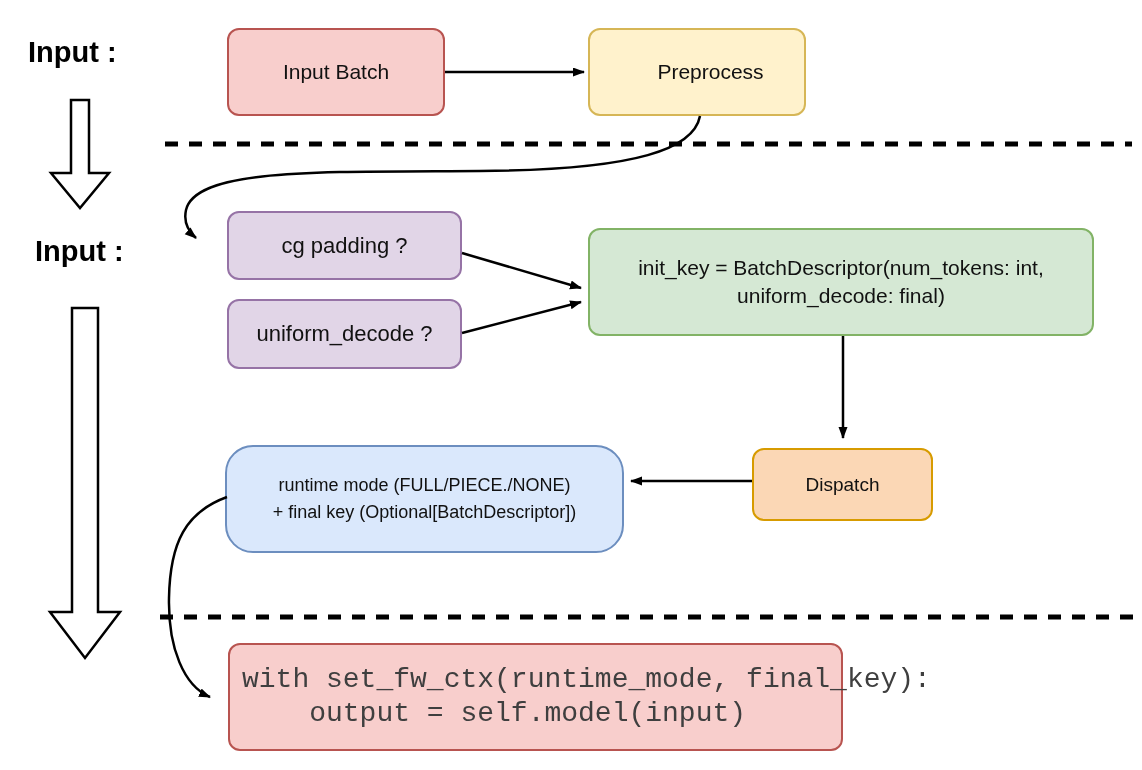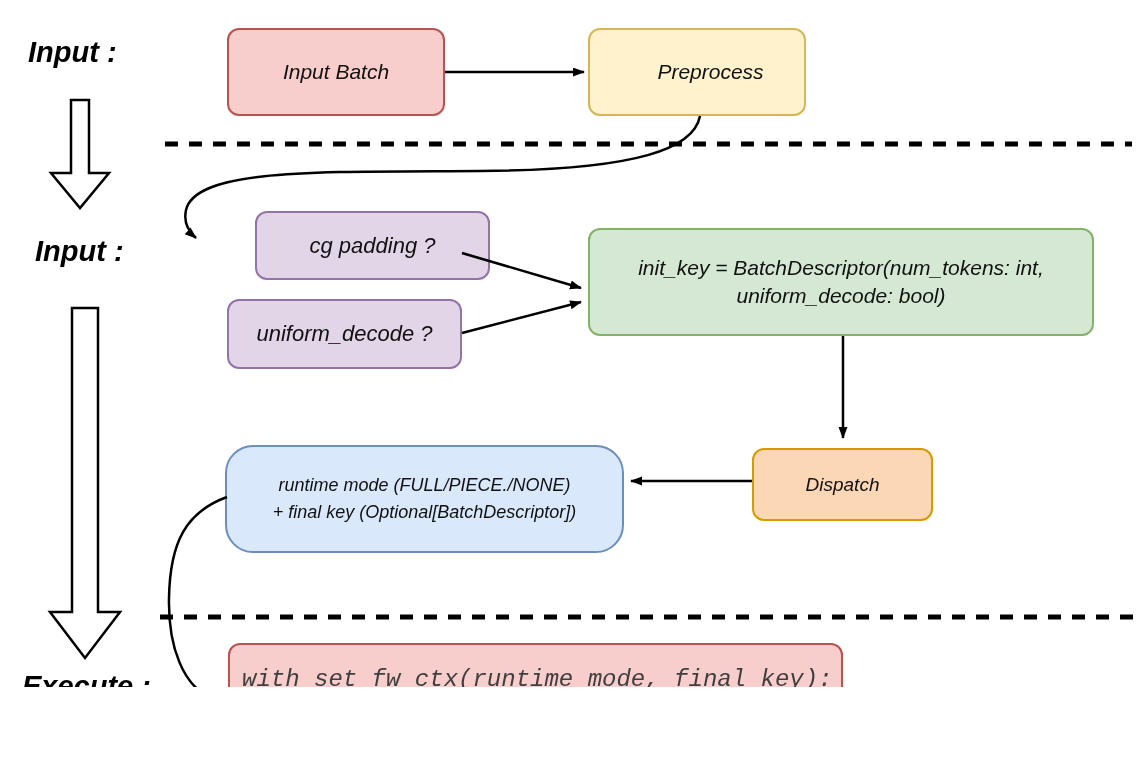"Input :" #canvas { font-style: italic -> none; height: 687px -> 770px }
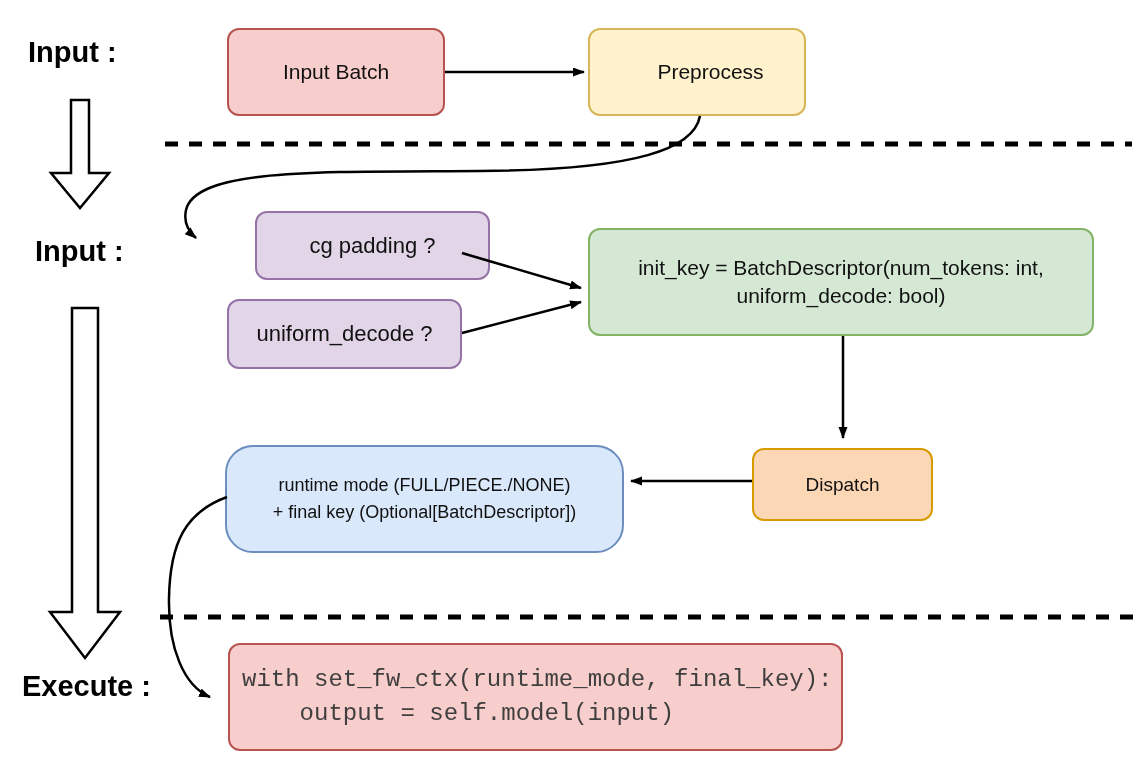"cg padding ?" #cg-padding { margin-left: 28px -> none }
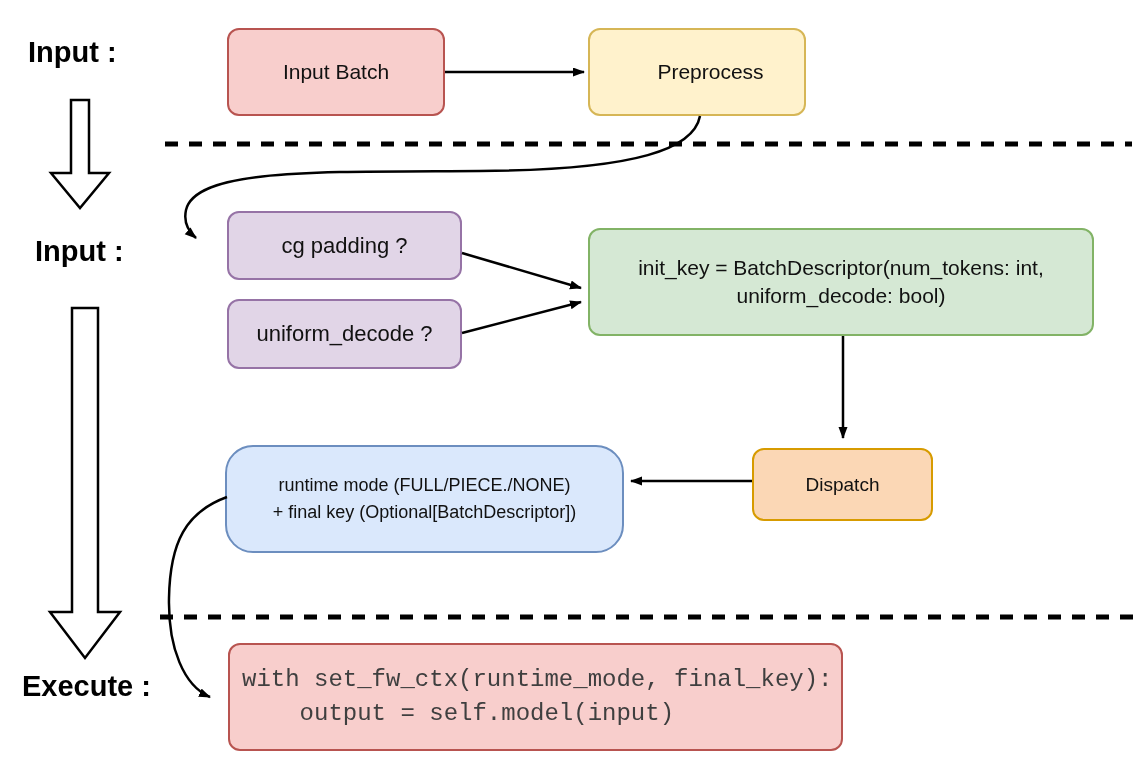"init_key = BatchDescriptor(num_tokens:" span.multiline { text: bool -> final }
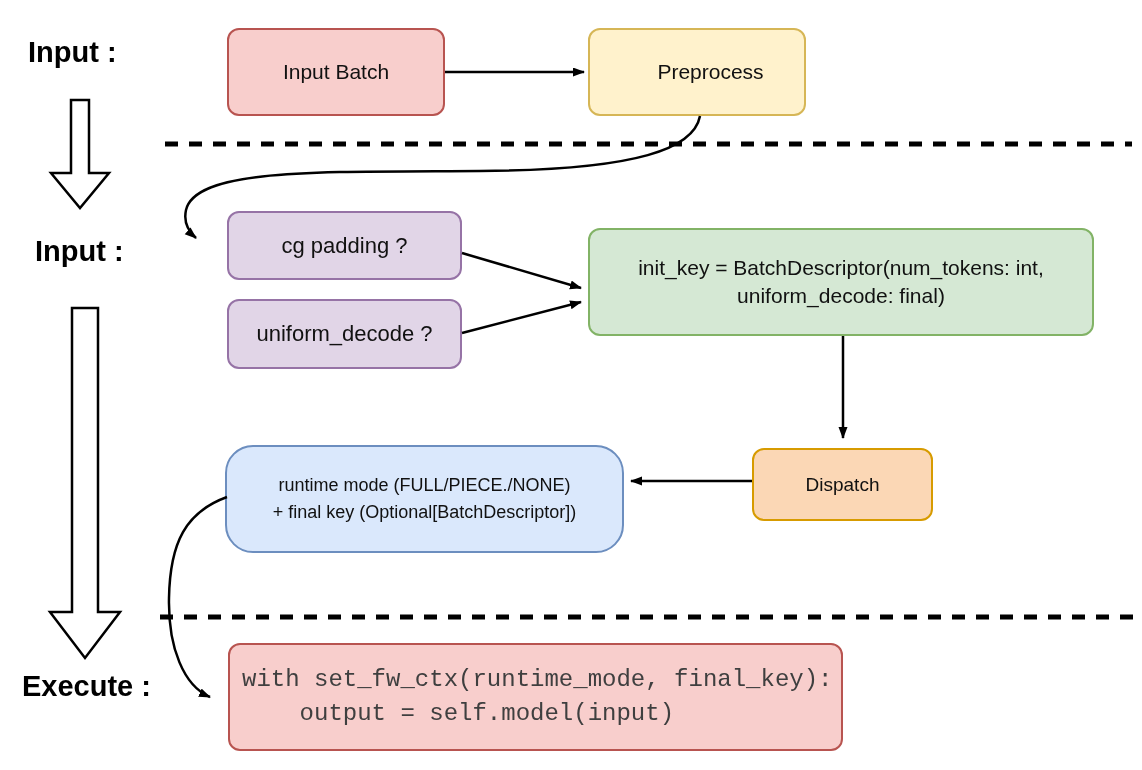"Execute :" div.stage-label { html: <div>Execute :</div> -> none }
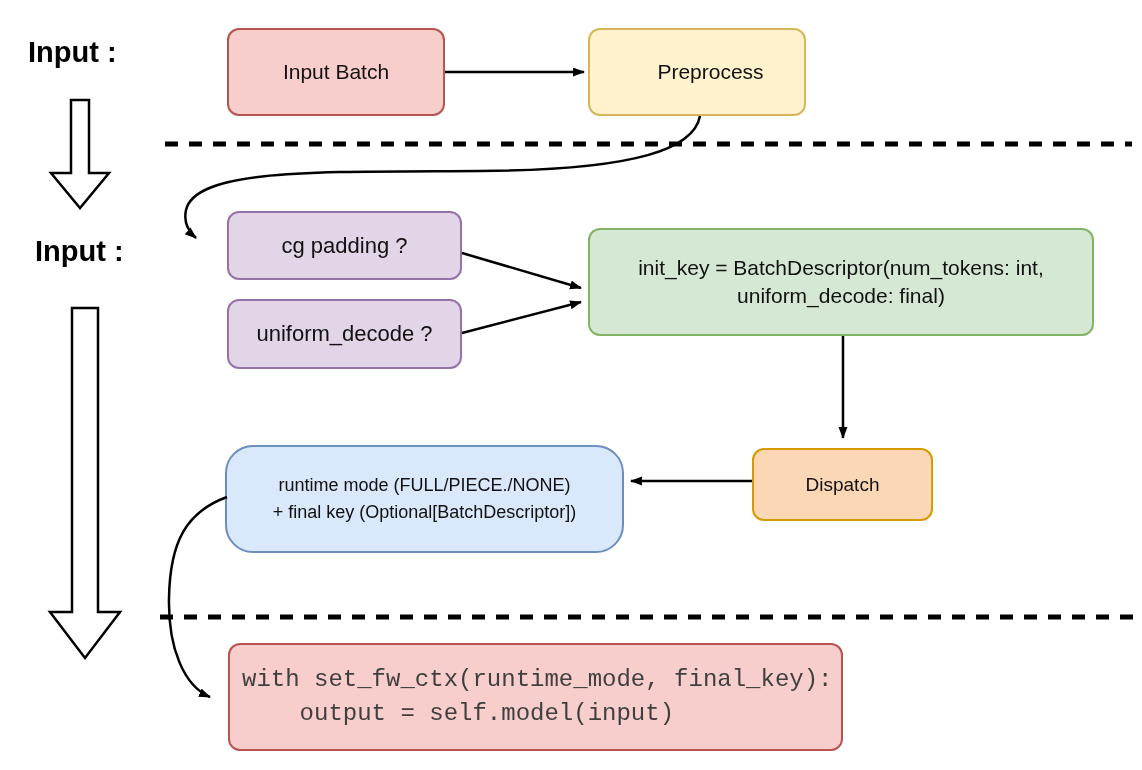"with set_fw_ctx(runtime_mode," #execute-code { font-size: 24px -> 28px }
